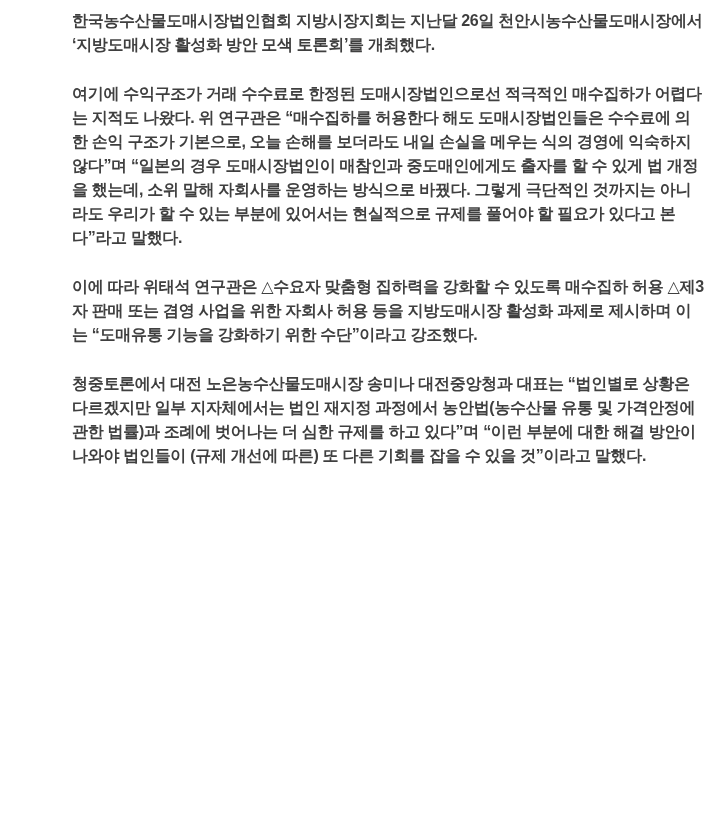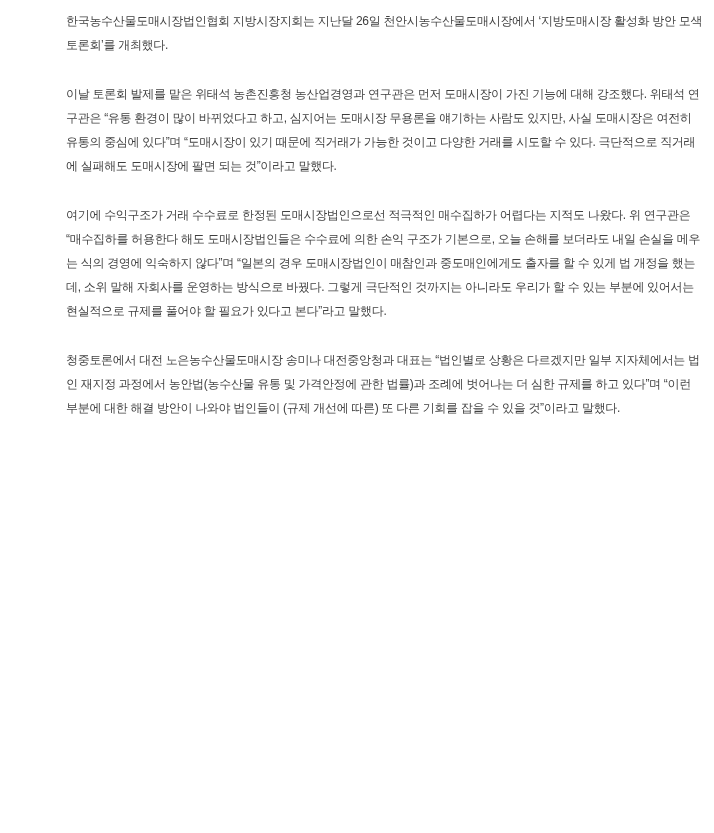"한국농수산물도매시장법인협회 지방시장지회는 지난달 26일" .article-body p { font-size: 12px -> 16px; font-weight: none -> bold; margin: 0 0 25px 4px -> 0 0 25px 10px }
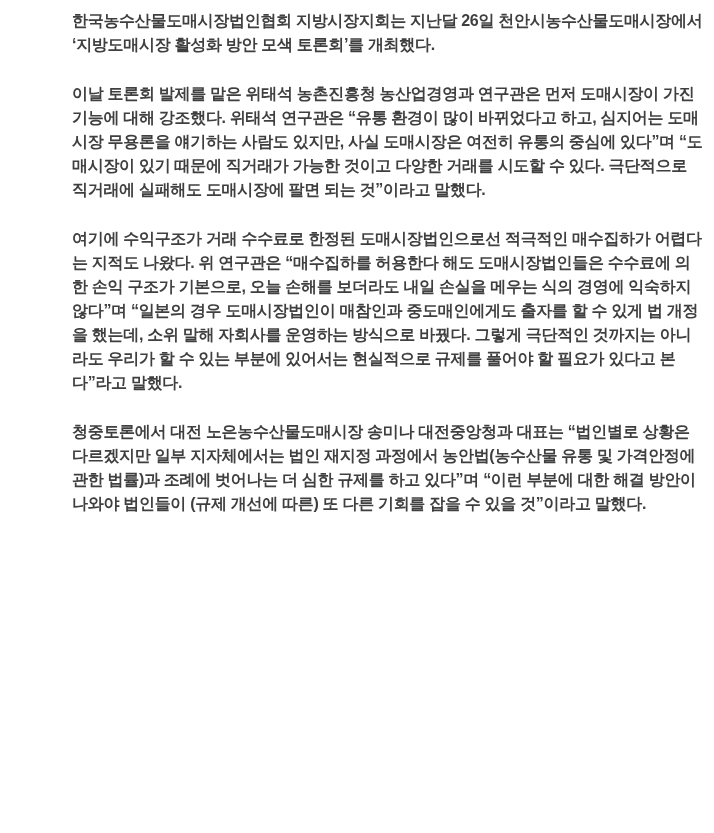"이날 토론회 발제를 맡은 위태석" p { html: <p>이날 토론회 발제를 맡은 위태석 농촌진흥청 농산업경영과 연구관은 먼저 도매시장이 가진 기능에 대해 강조했다. 위태석 연구관은 “유통 환경이 많이 바뀌었다고 하고, 심지어는 도매시장 무용론을 얘기하는 사람도 있지만, 사실 도매시장은 여전히 유통의 중심에 있다”며 “도매시장이 있기 때문에 직거래가 가능한 것이고 다양한 거래를 시도할 수 있다. 극단적으로 직거래에 실패해도 도매시장에 팔면 되는 것”이라고 말했다.</p> -> none }
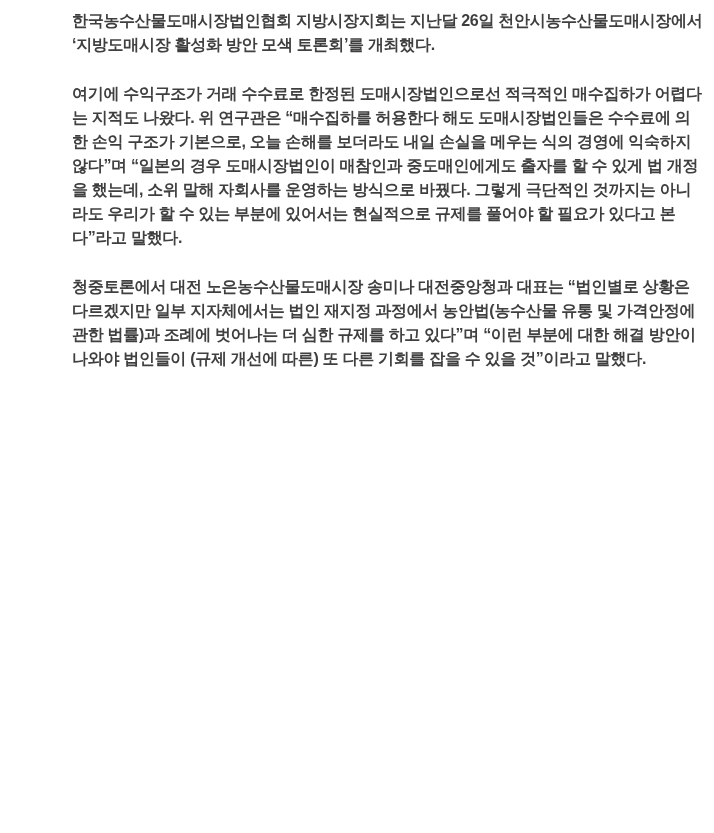"이에 따라 위태석 연구관은 △수요자" p { html: none -> <p>이에 따라 위태석 연구관은 △수요자 맞춤형 집하력을 강화할 수 있도록 매수집하 허용 △제3자 판매 또는 겸영 사업을 위한 자회사 허용 등을 지방도매시장 활성화 과제로 제시하며 이는 “도매유통 기능을 강화하기 위한 수단”이라고 강조했다.</p> }
